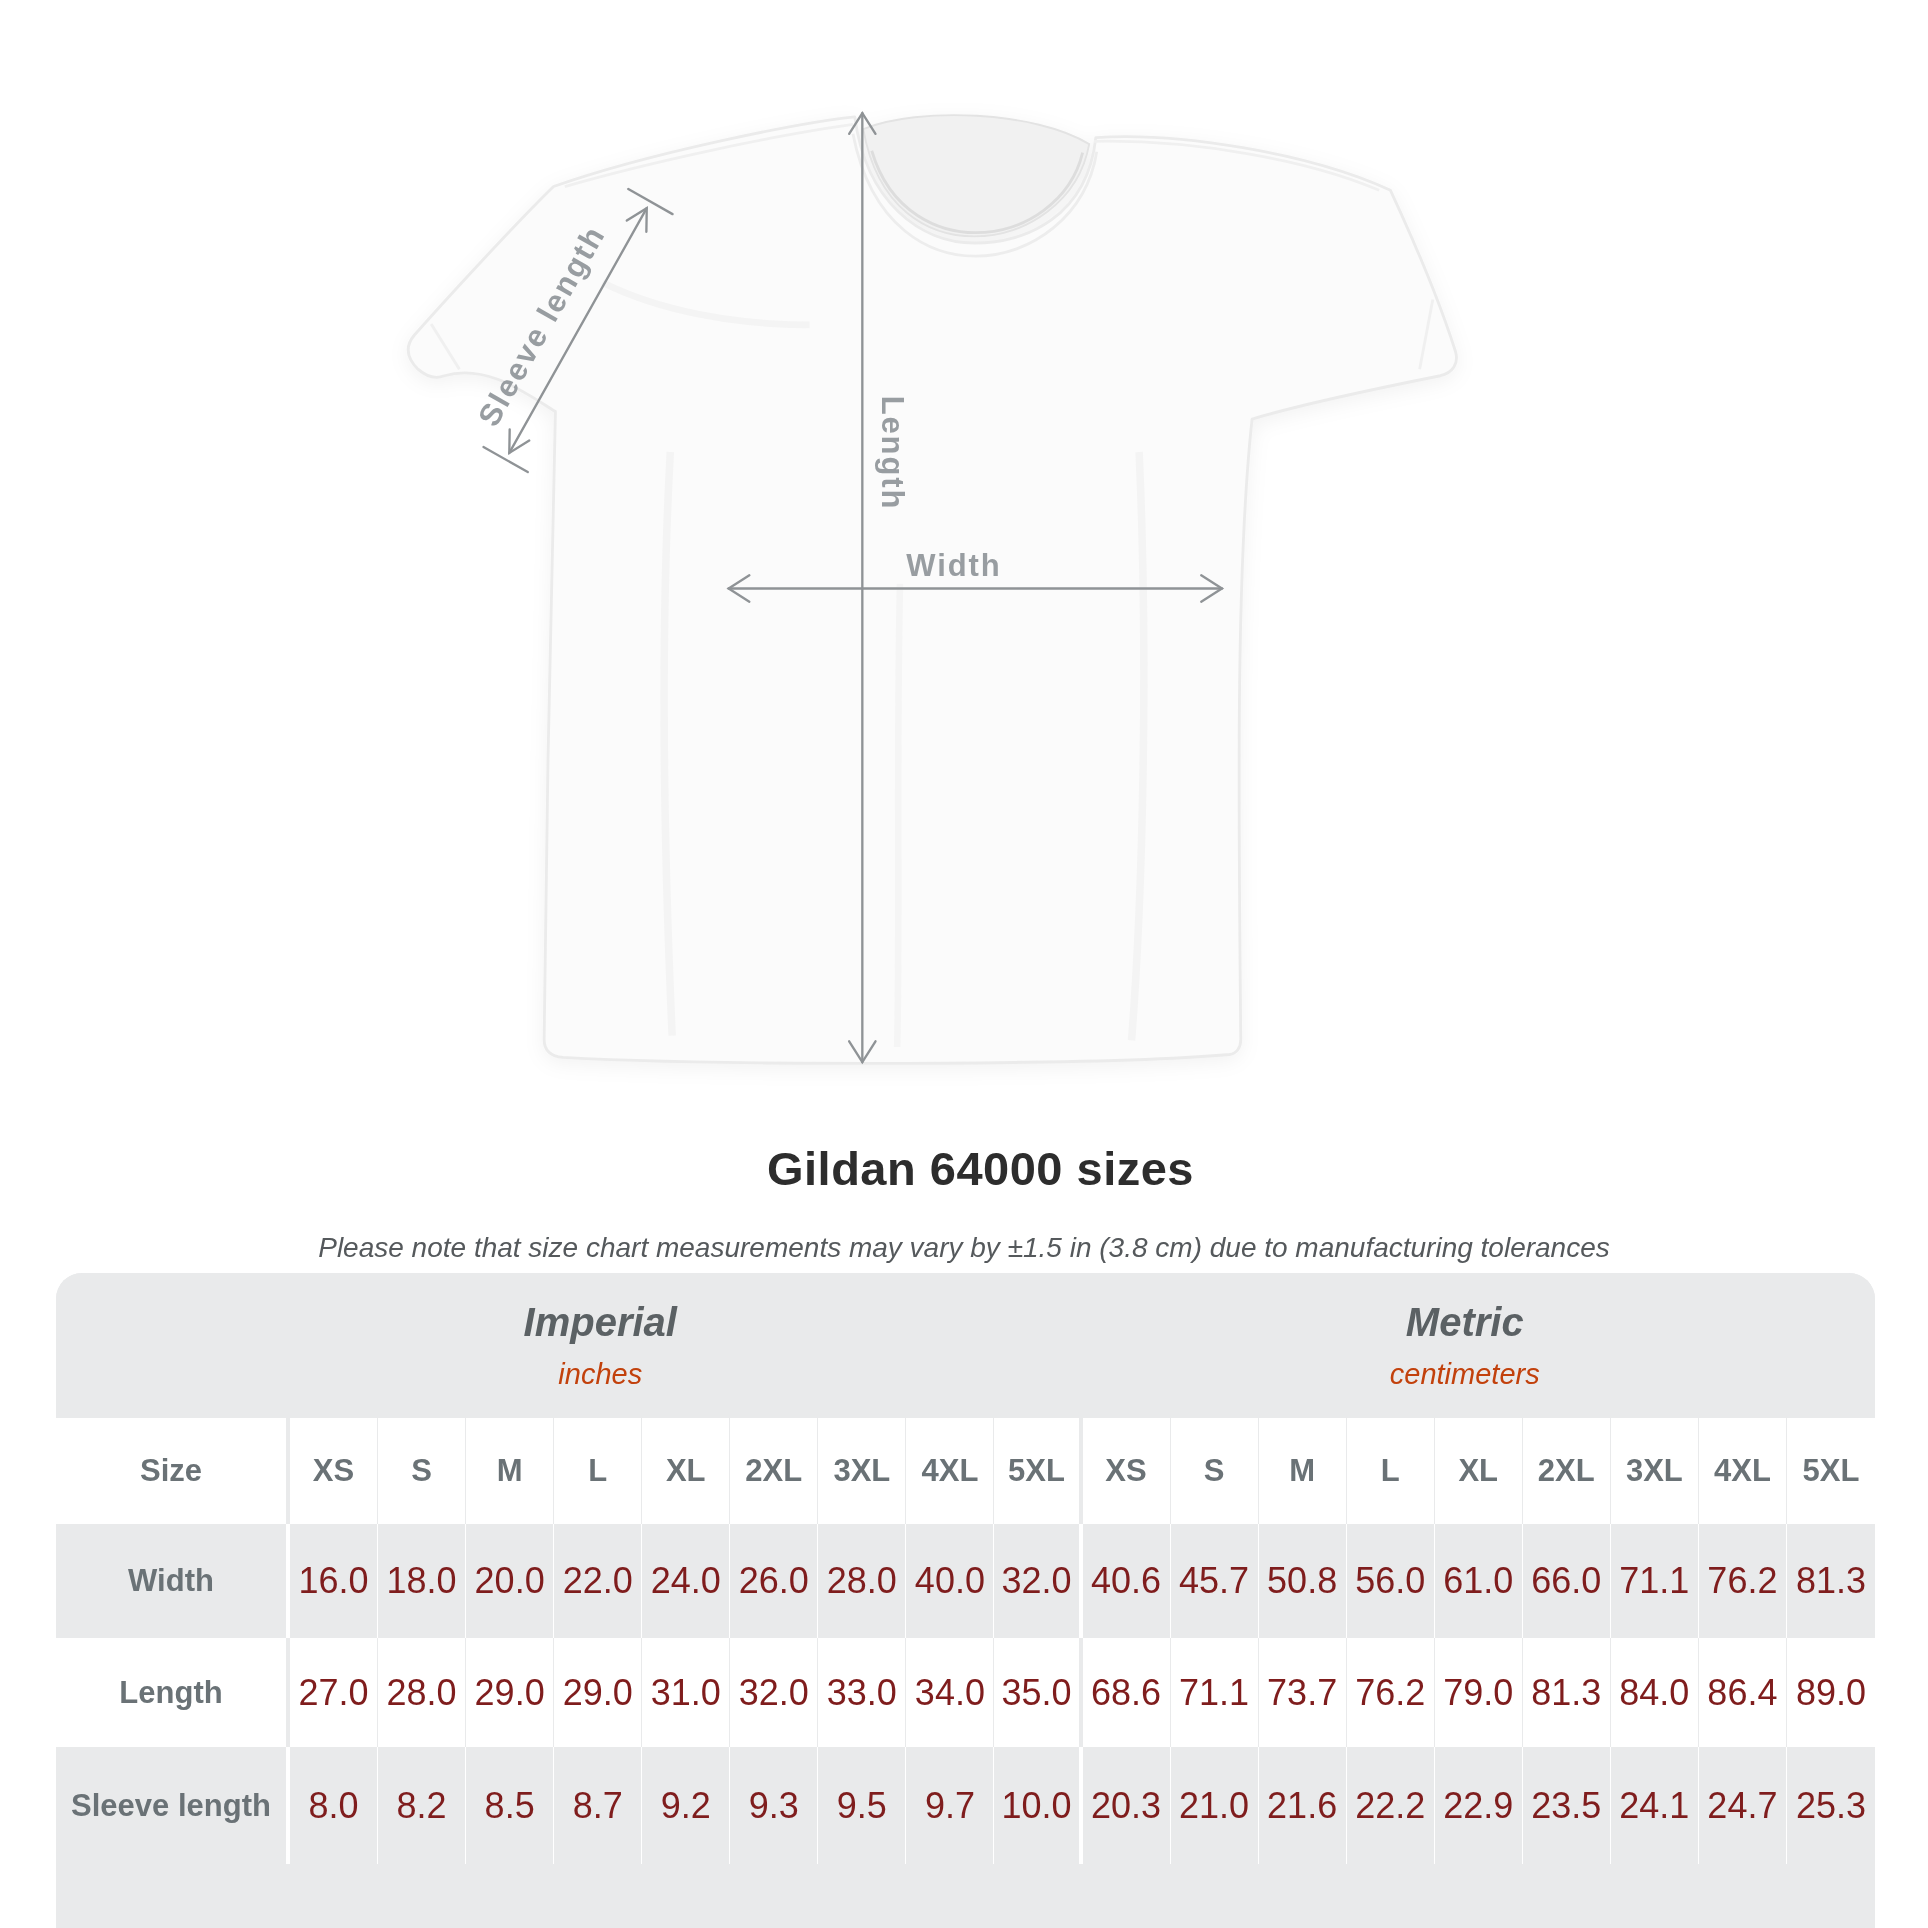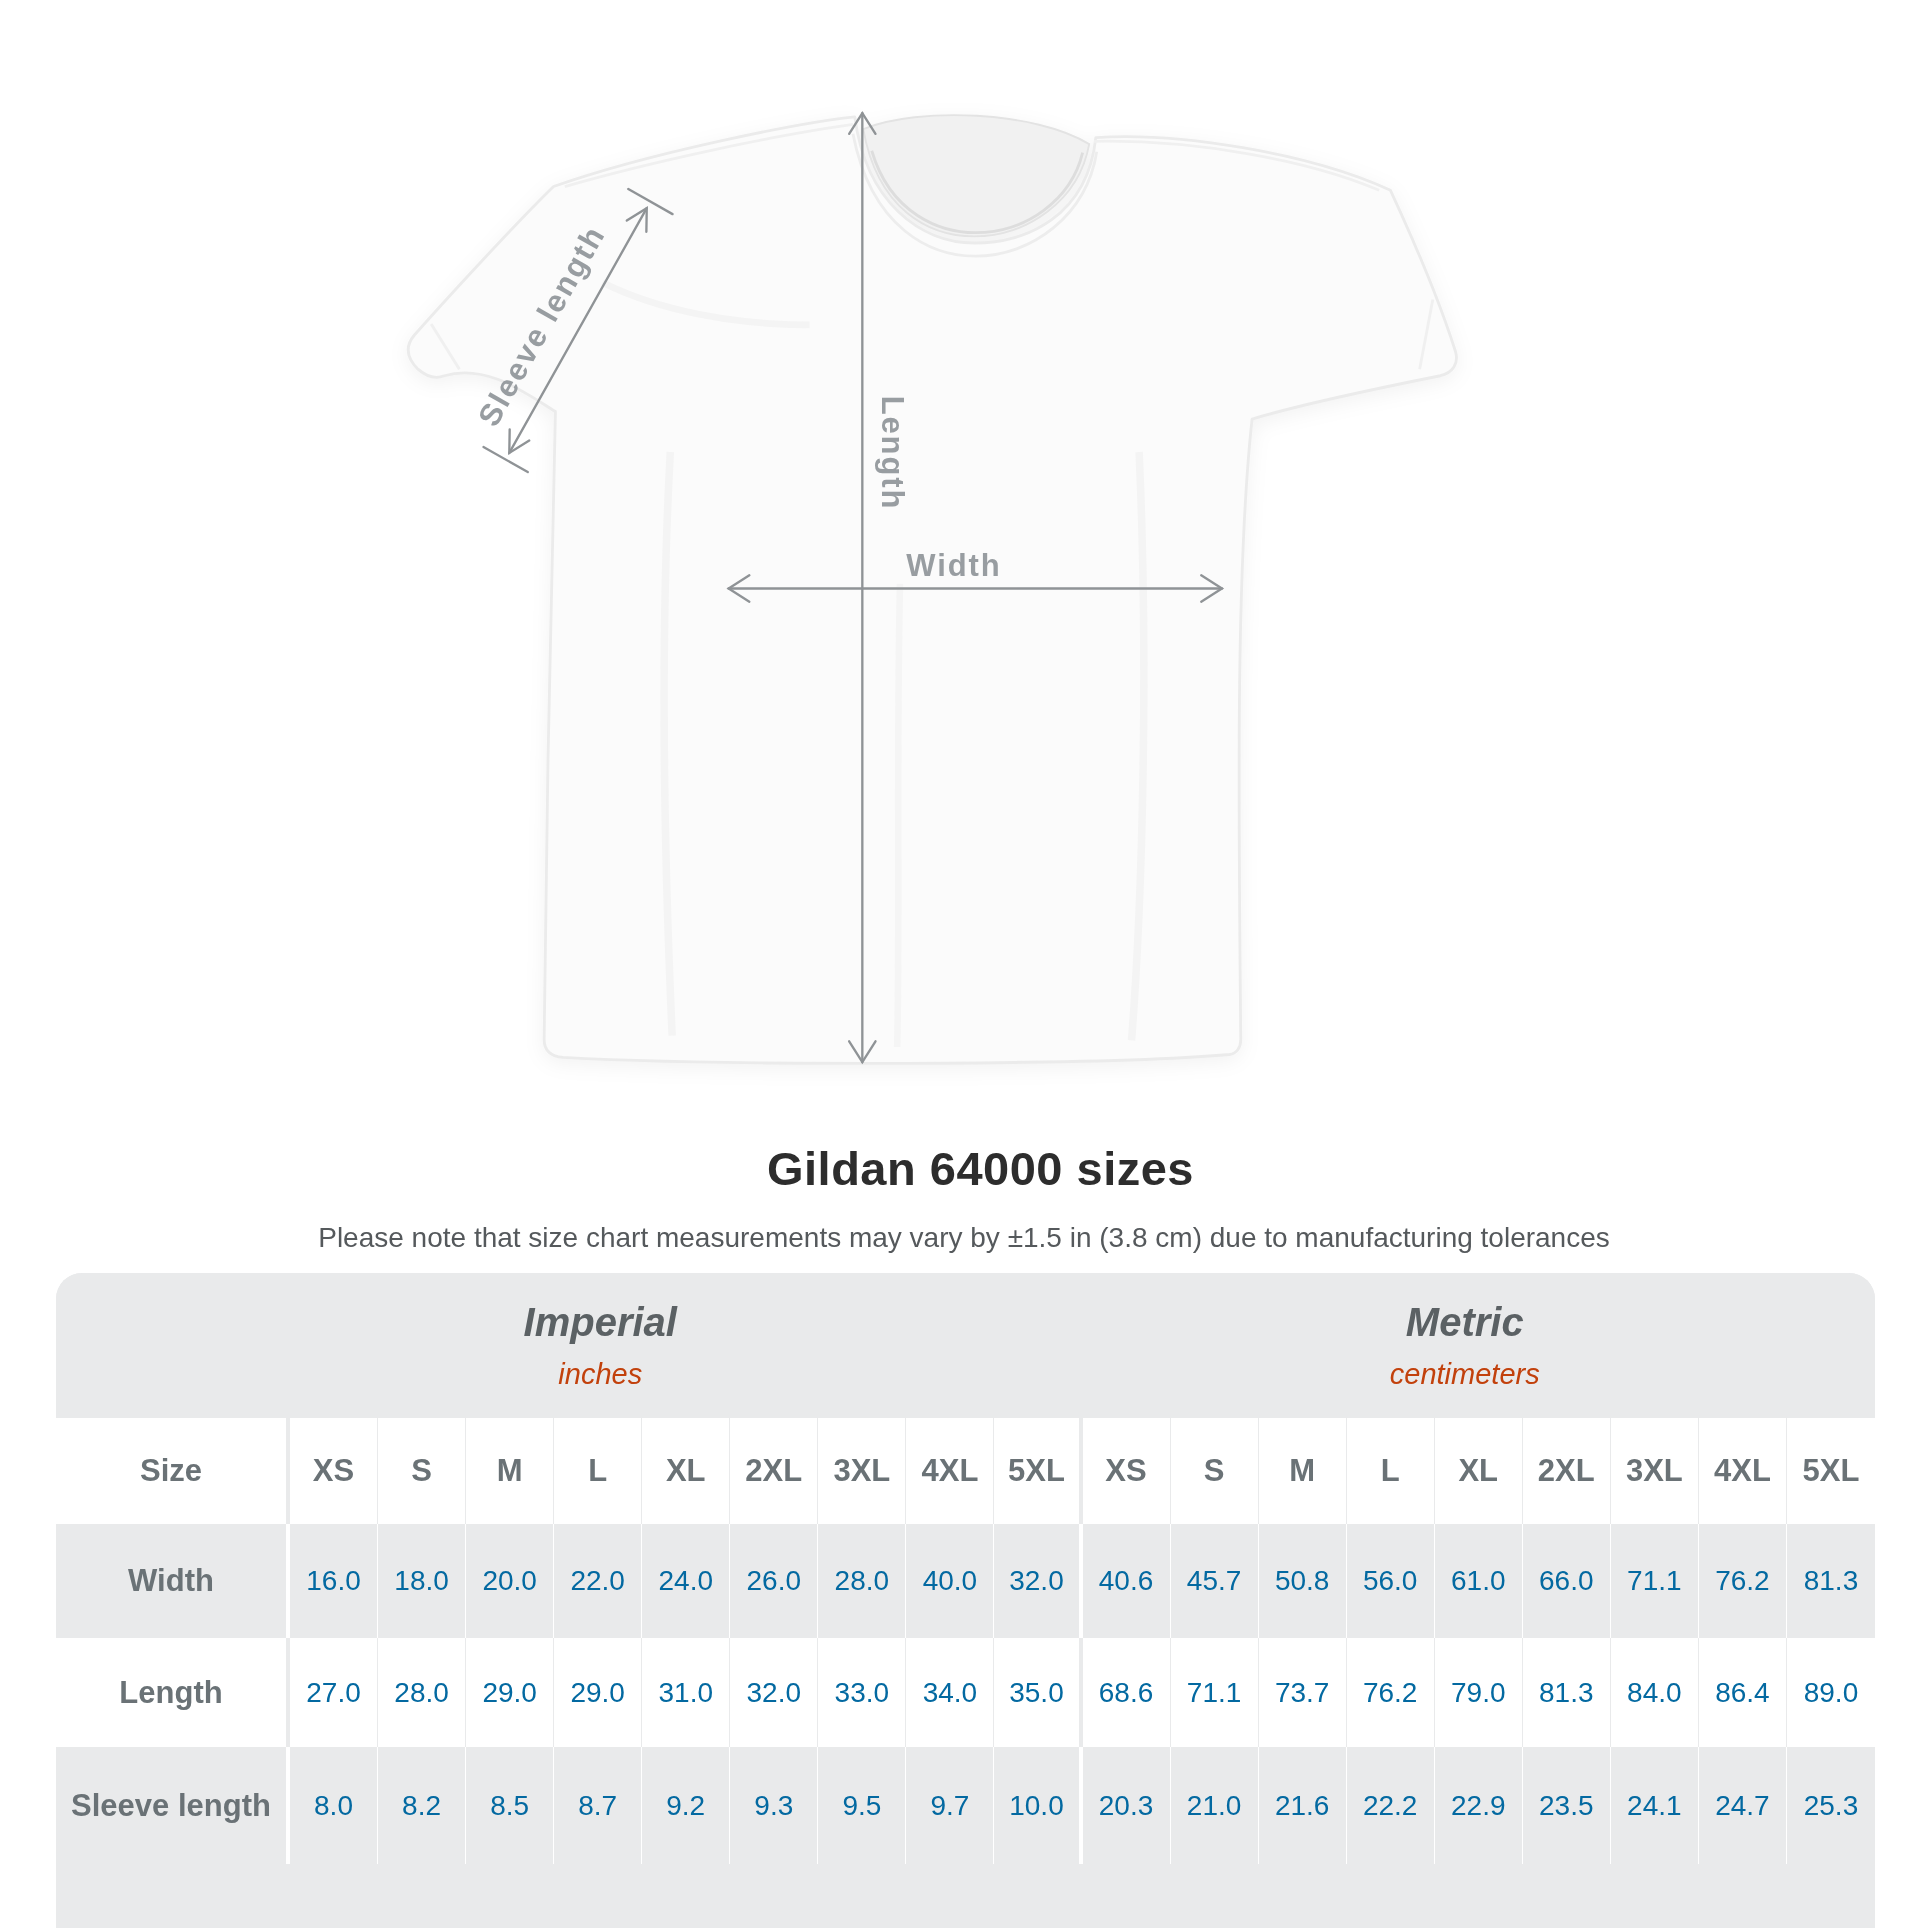"Please note that size chart" .page-subtitle { font-style: none -> italic; margin-top: 26px -> 36px }
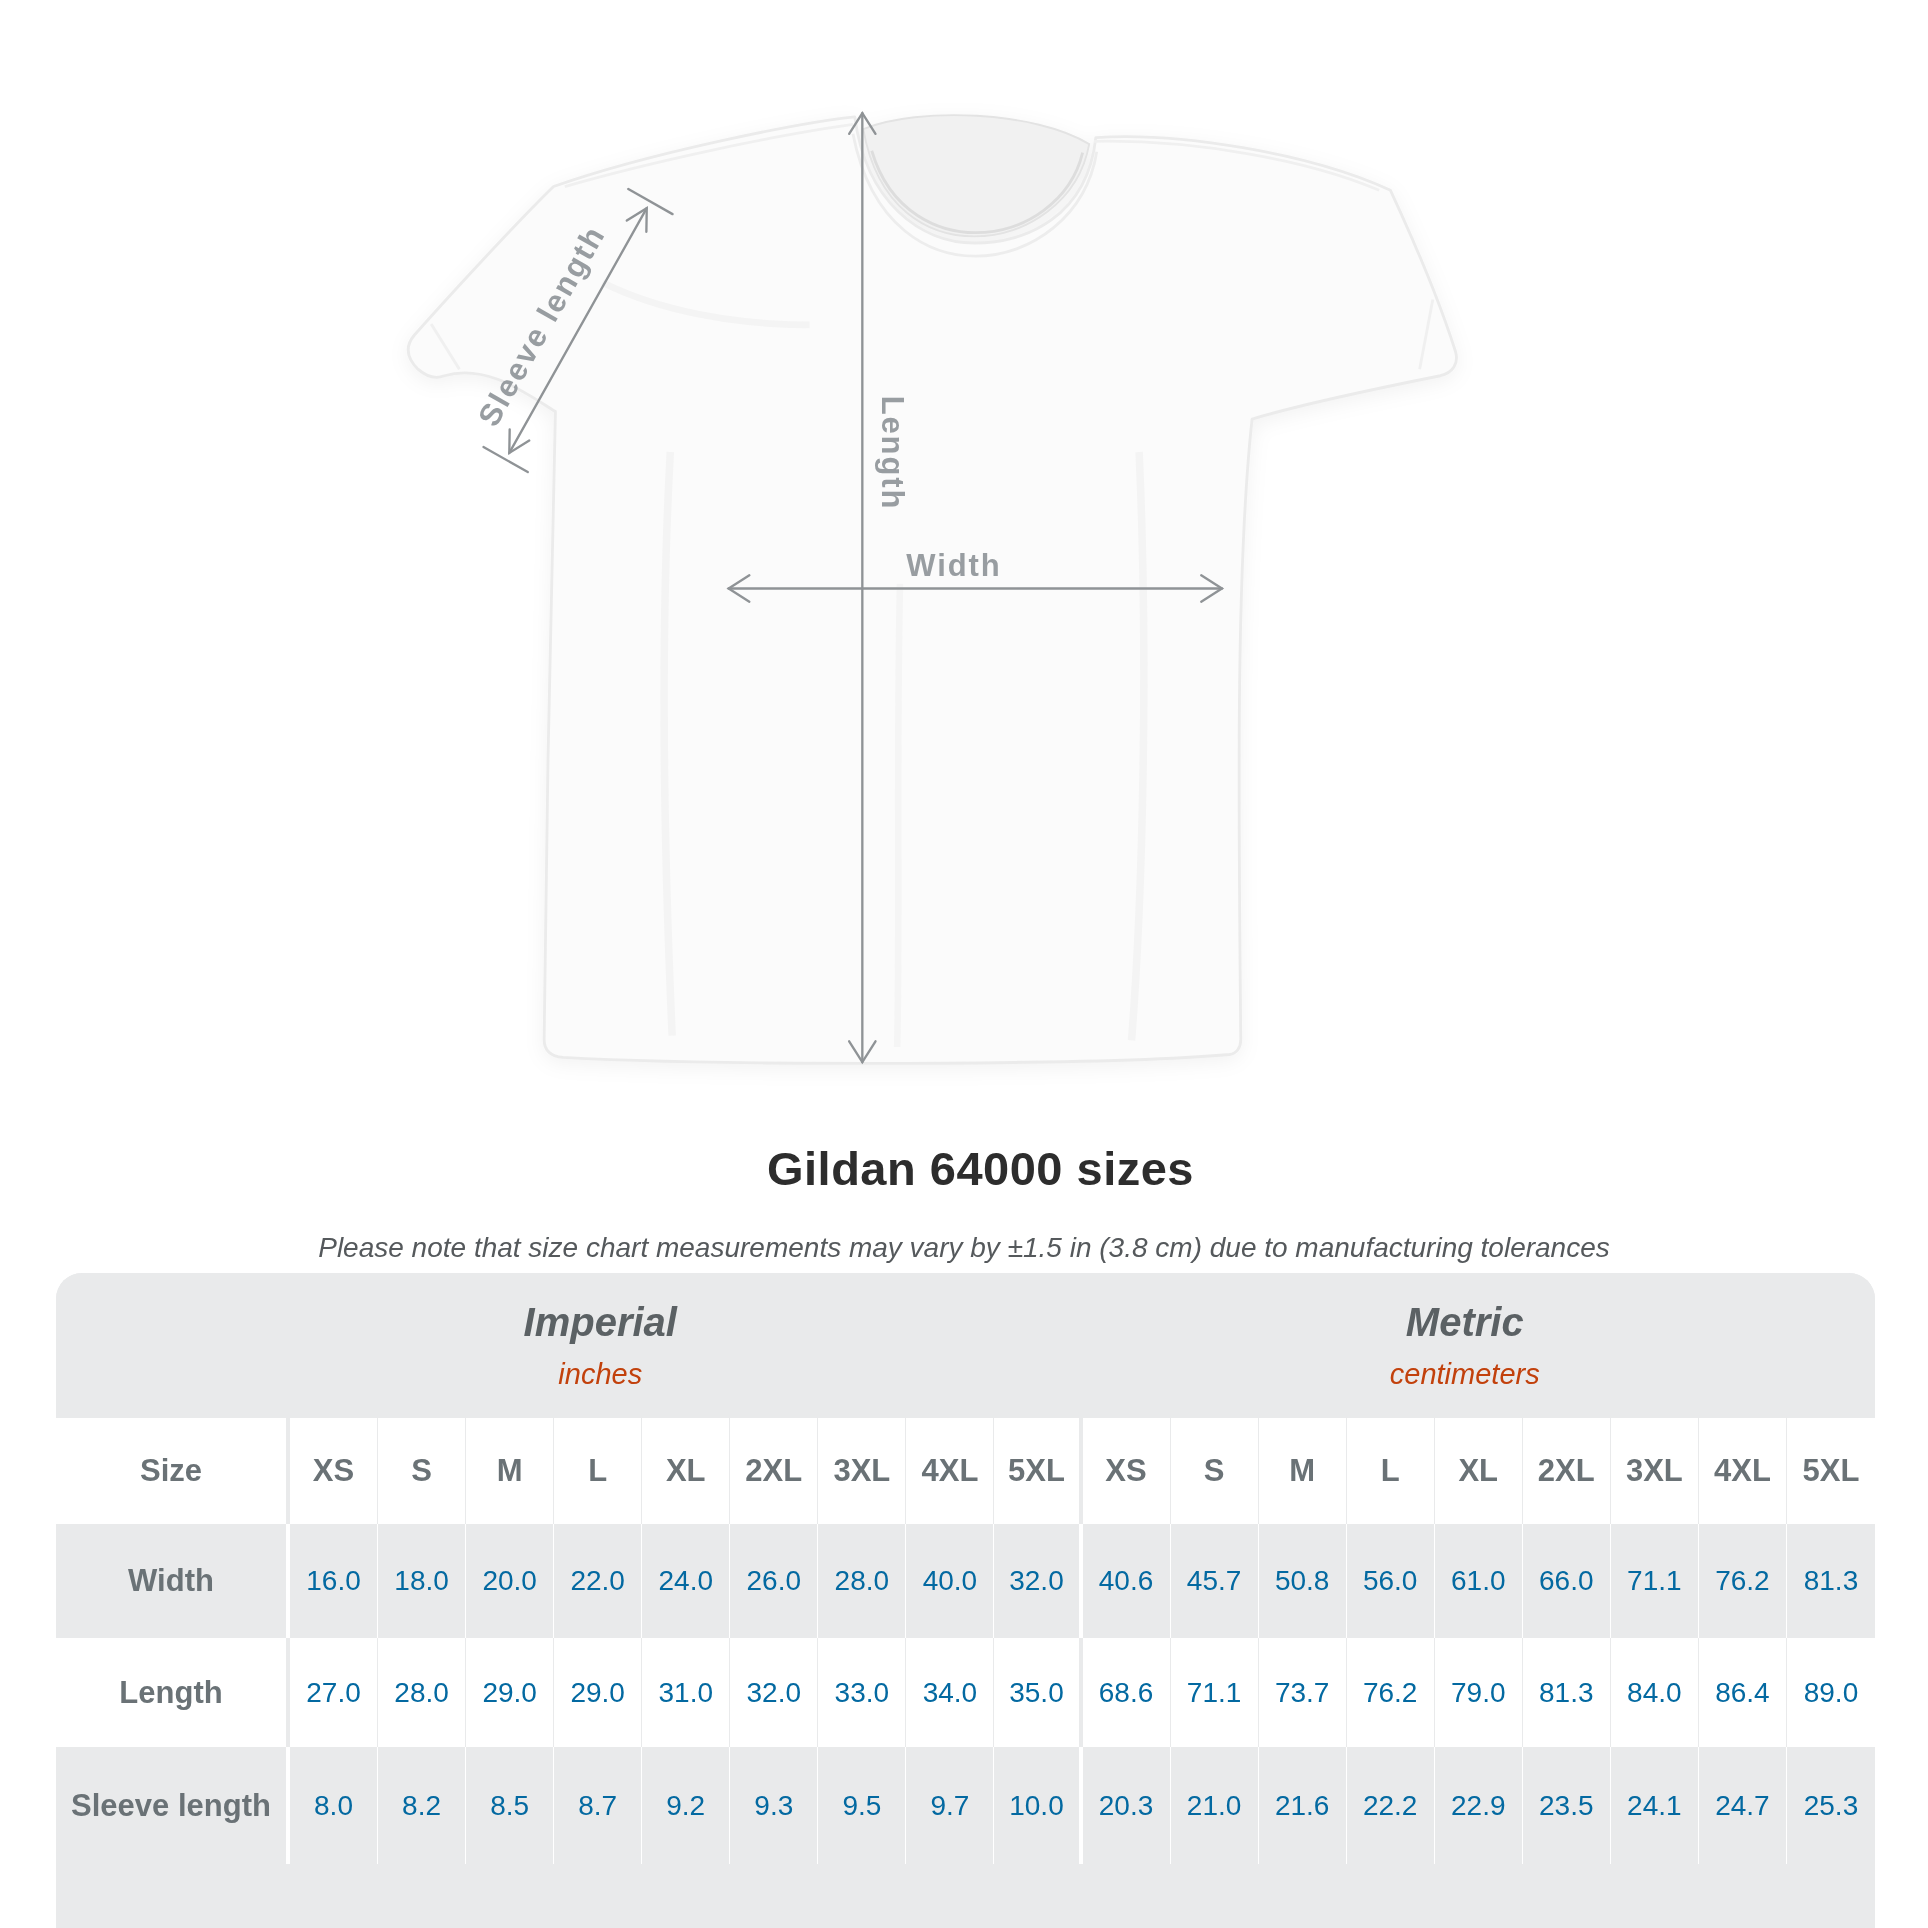"16.0" .val { color: #0369a1 -> #7f1d1d; font-size: 28px -> 36px }
